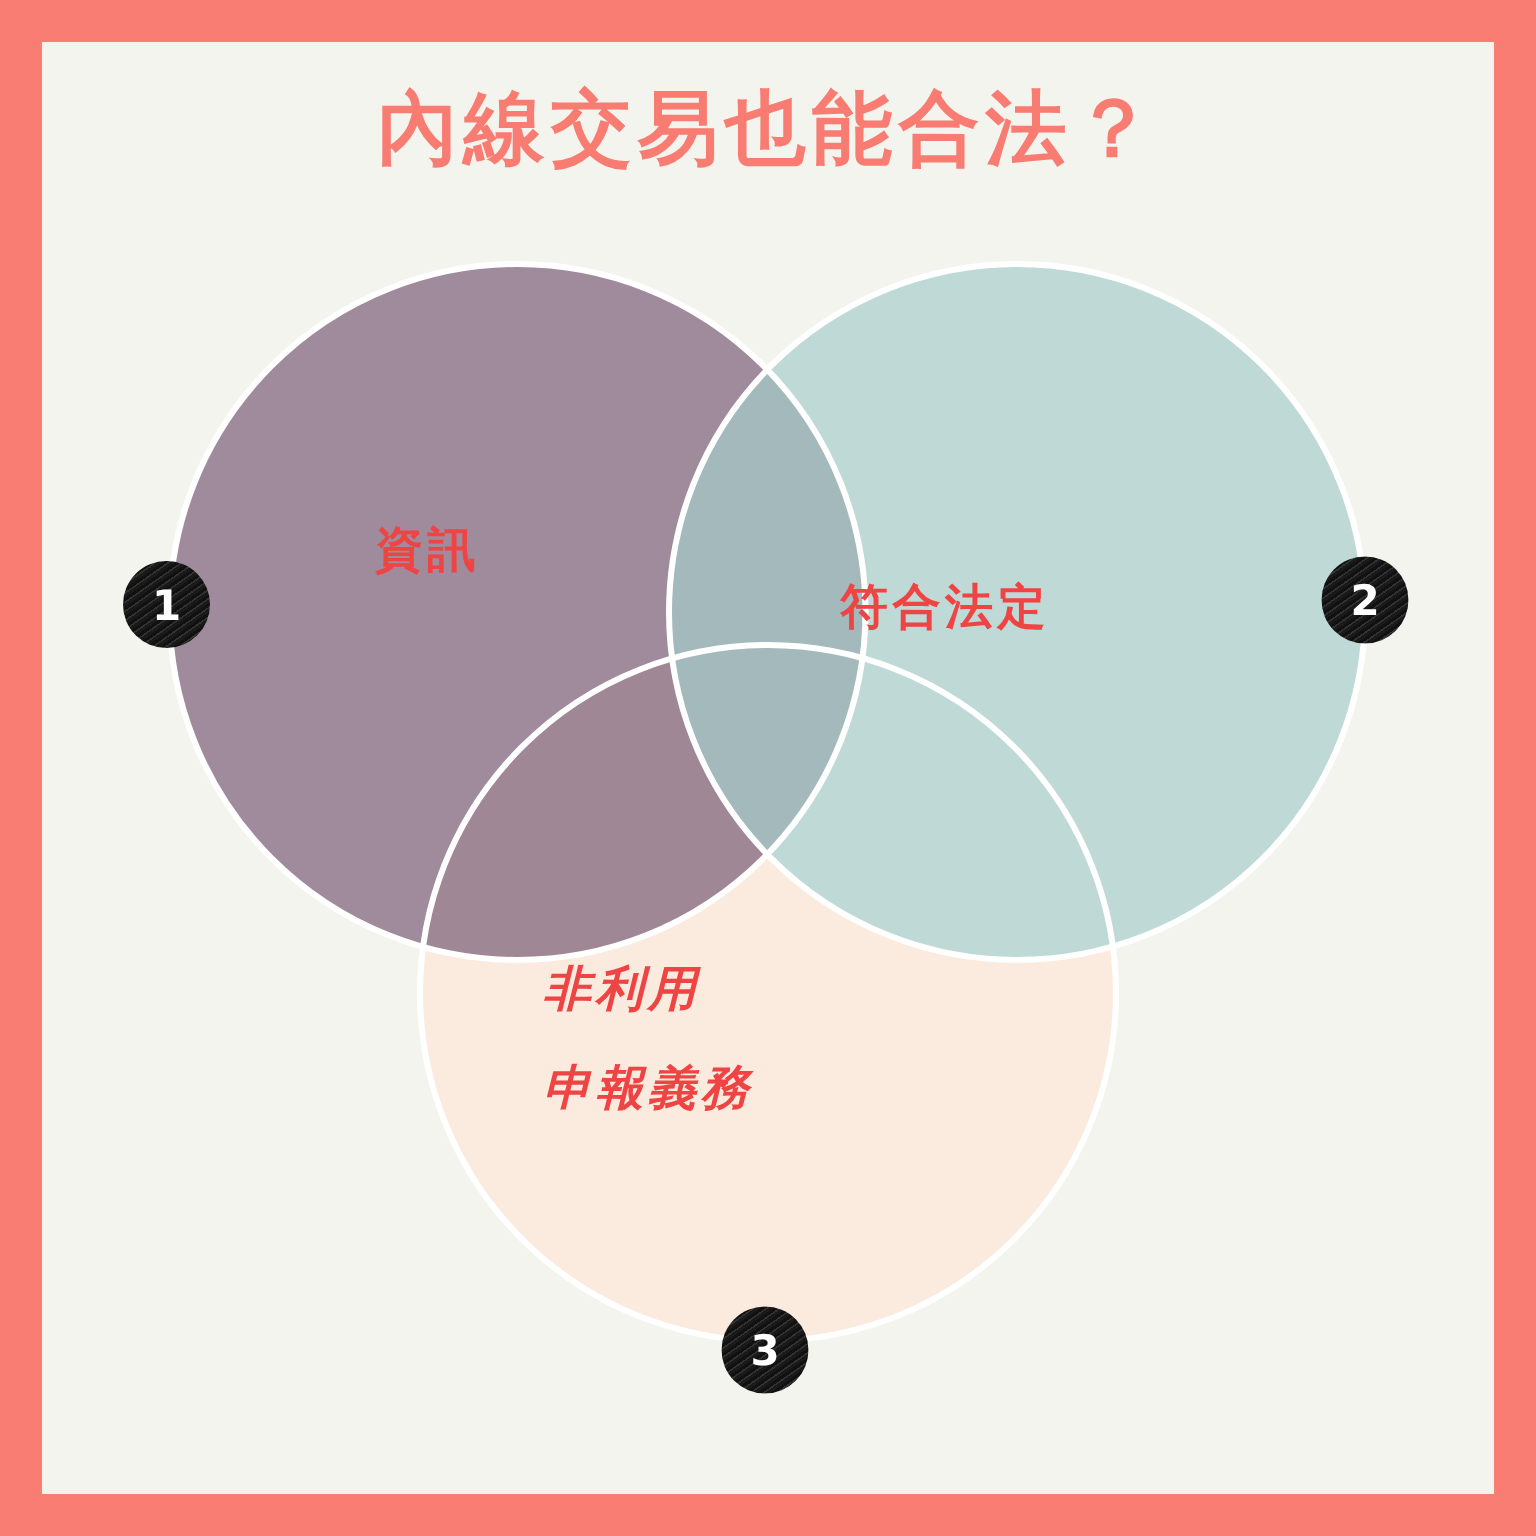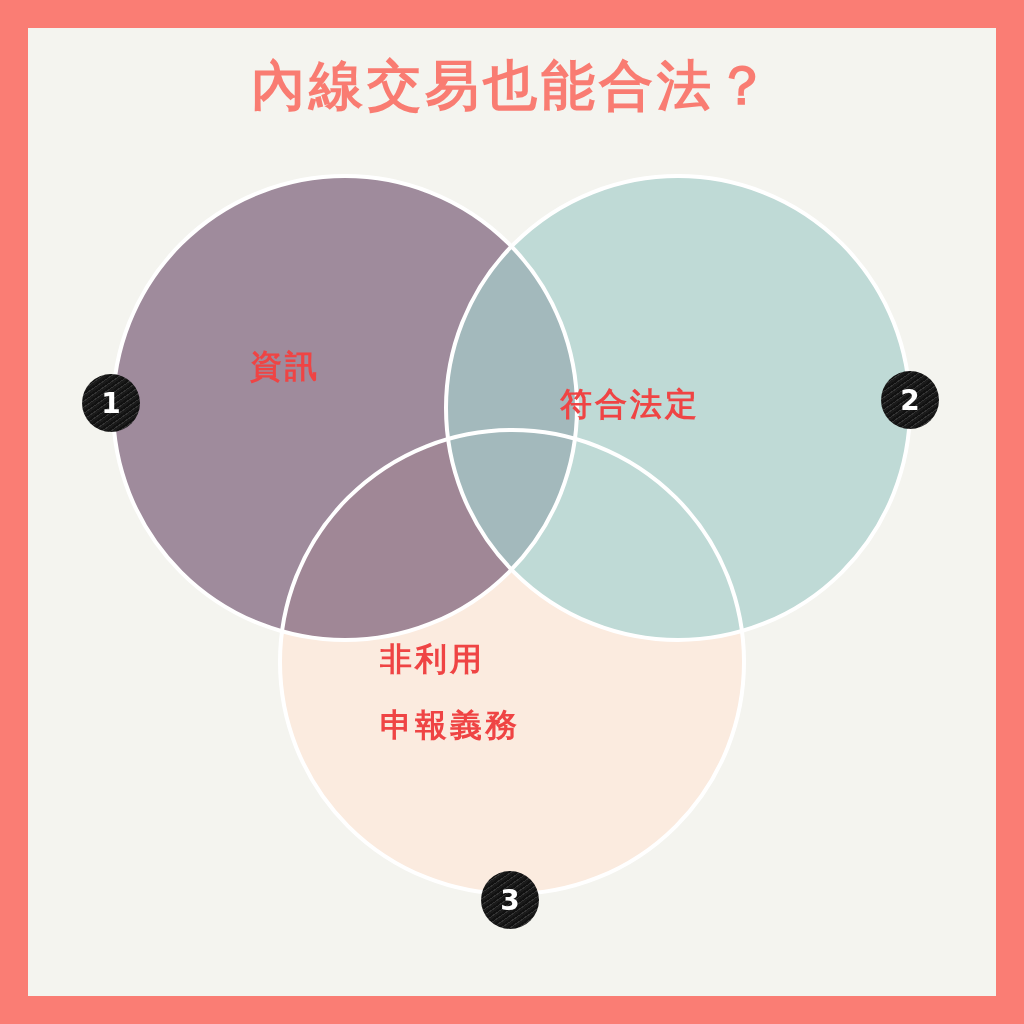"非利用" div.label { font-style: none -> italic; left: 380px -> 362px }
